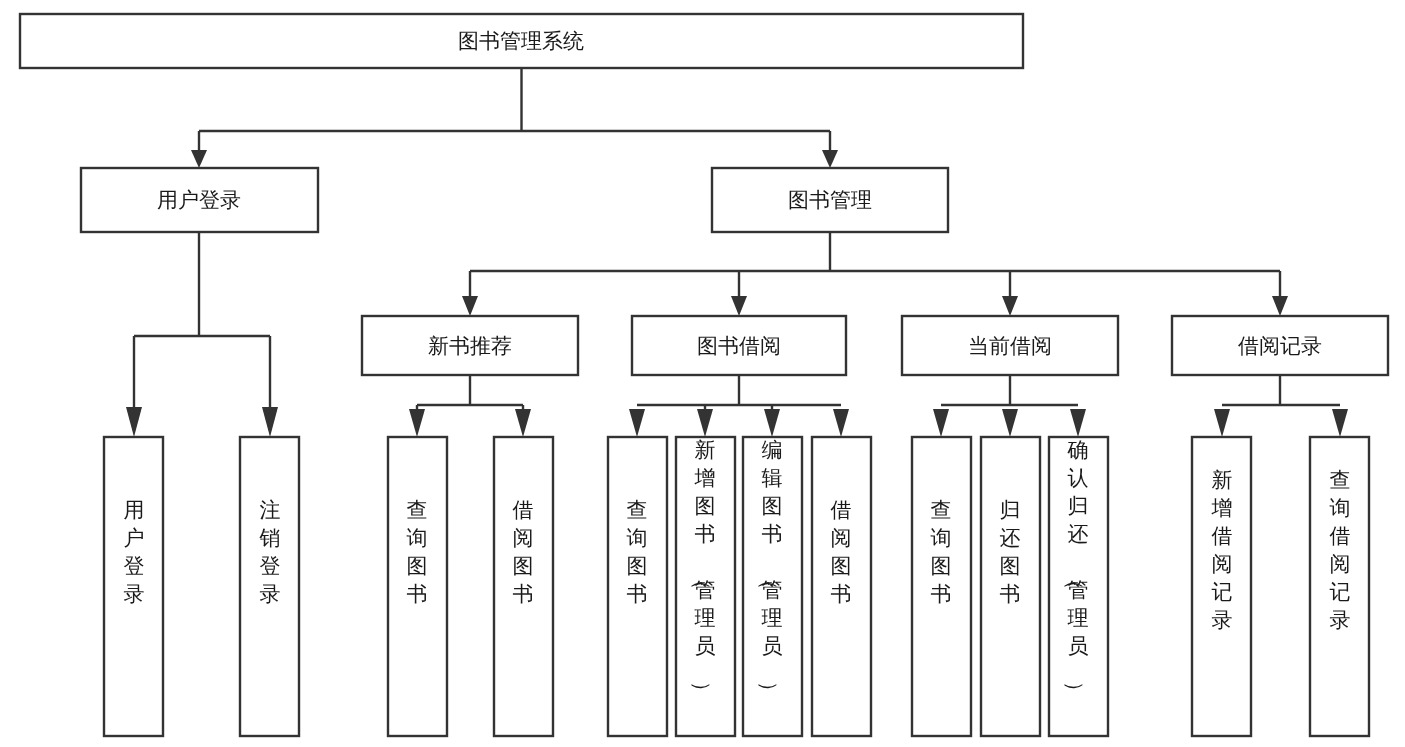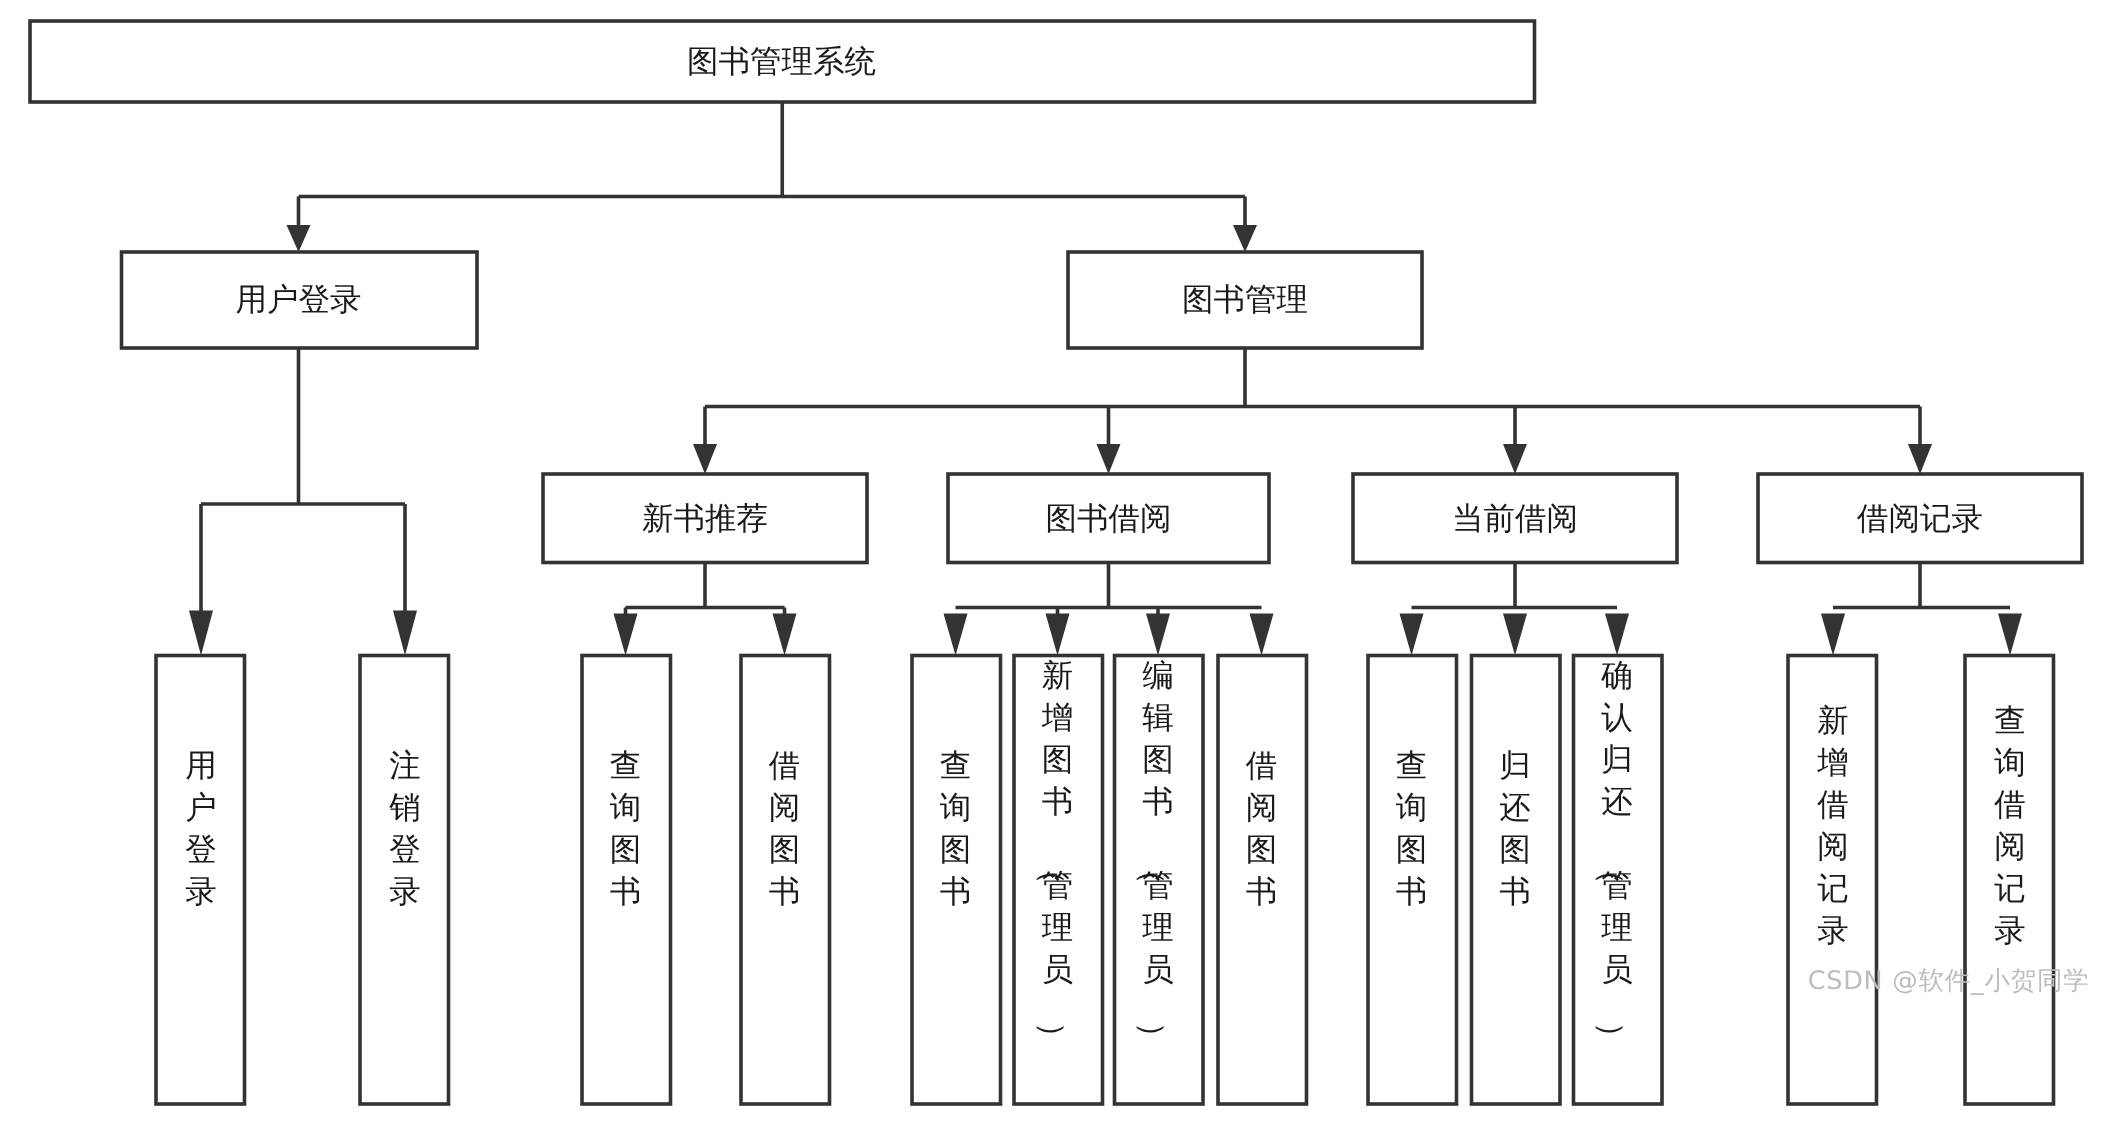"CSDN @软件_小贺同学" div.watermark { html: <div>CSDN @软件_小贺同学</div> -> none }
